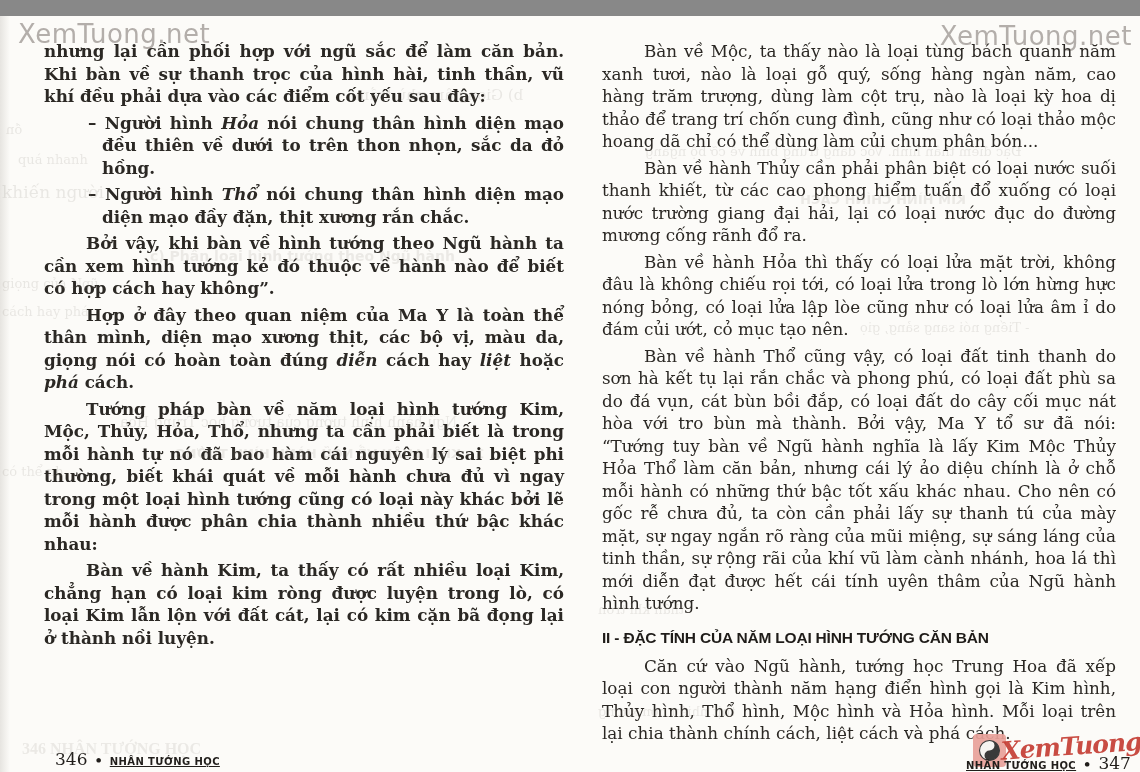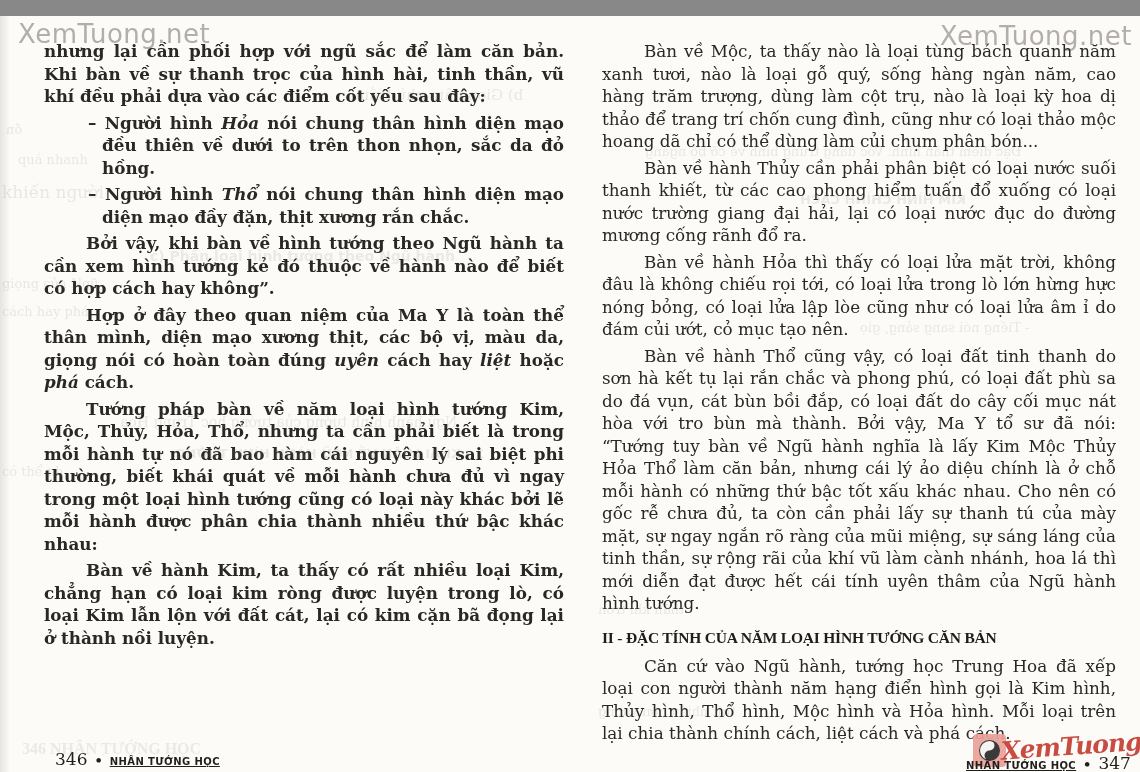"uyên" span.it { text: uyên -> diễn }
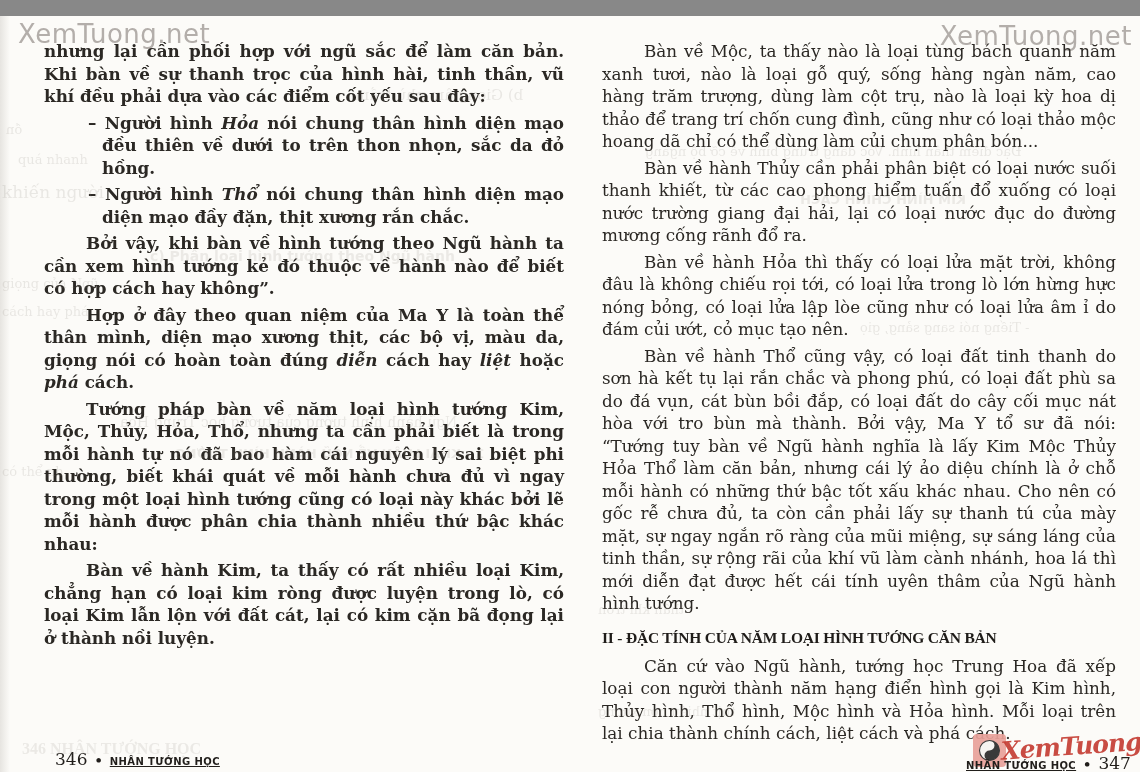"II - ĐẶC TÍNH CỦA" h2.h2 { font-family: Liberation Serif, serif -> Liberation Sans, sans-serif }
